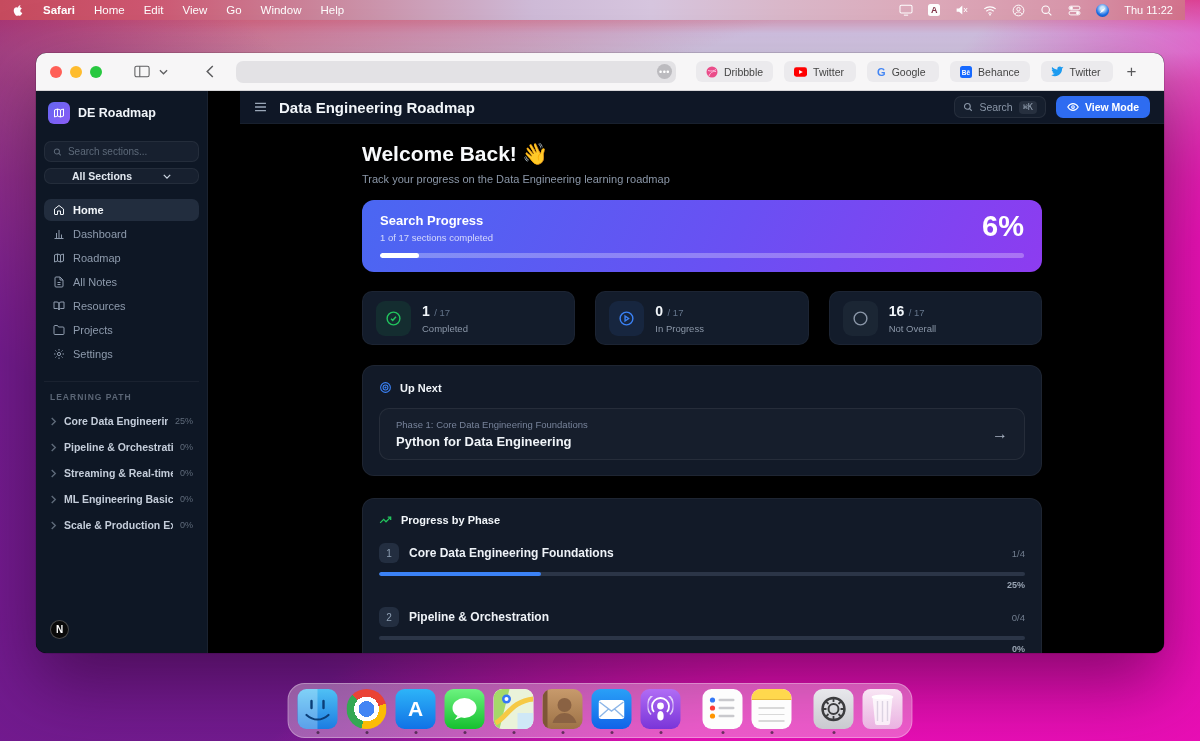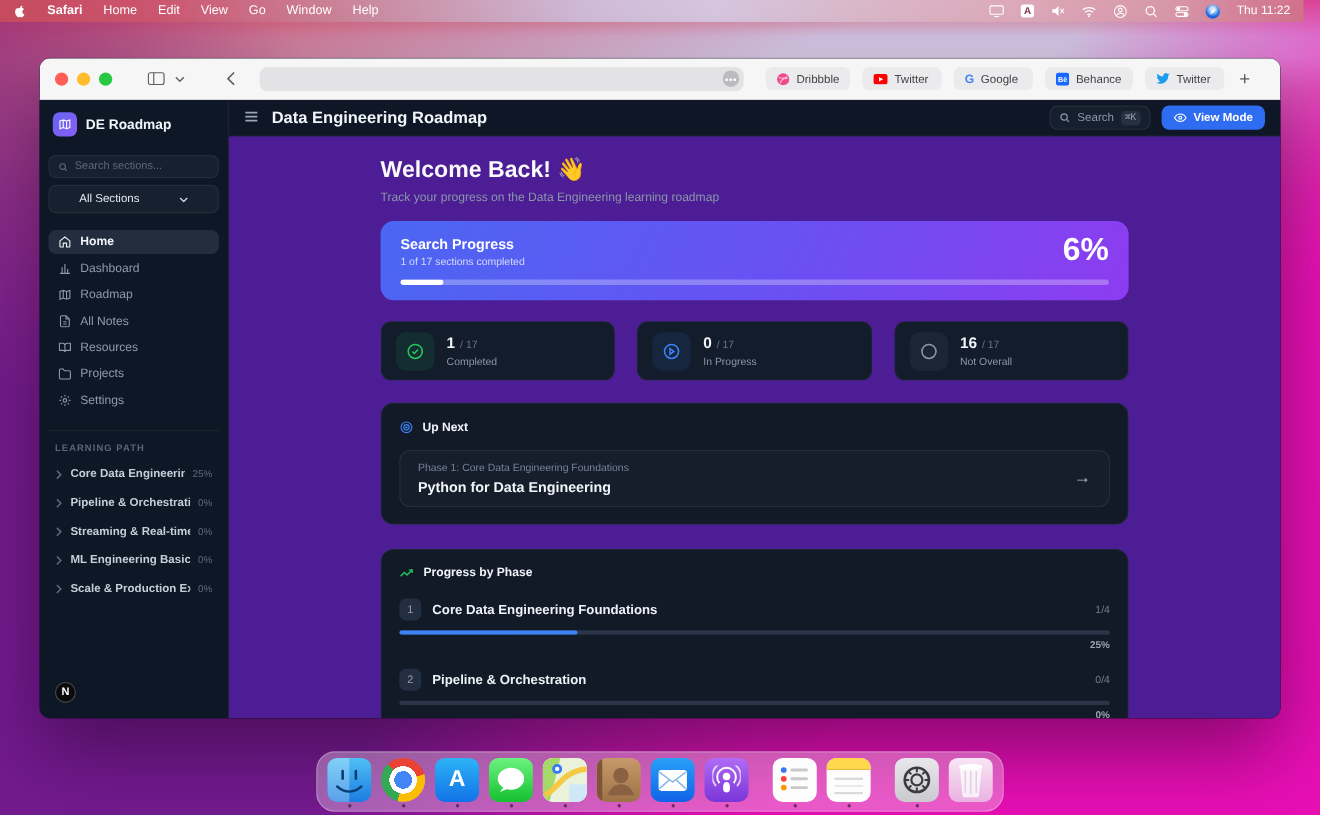"DE Roadmap" .appbody { background: #4c1d95 -> #000000; gap: none -> 32px }
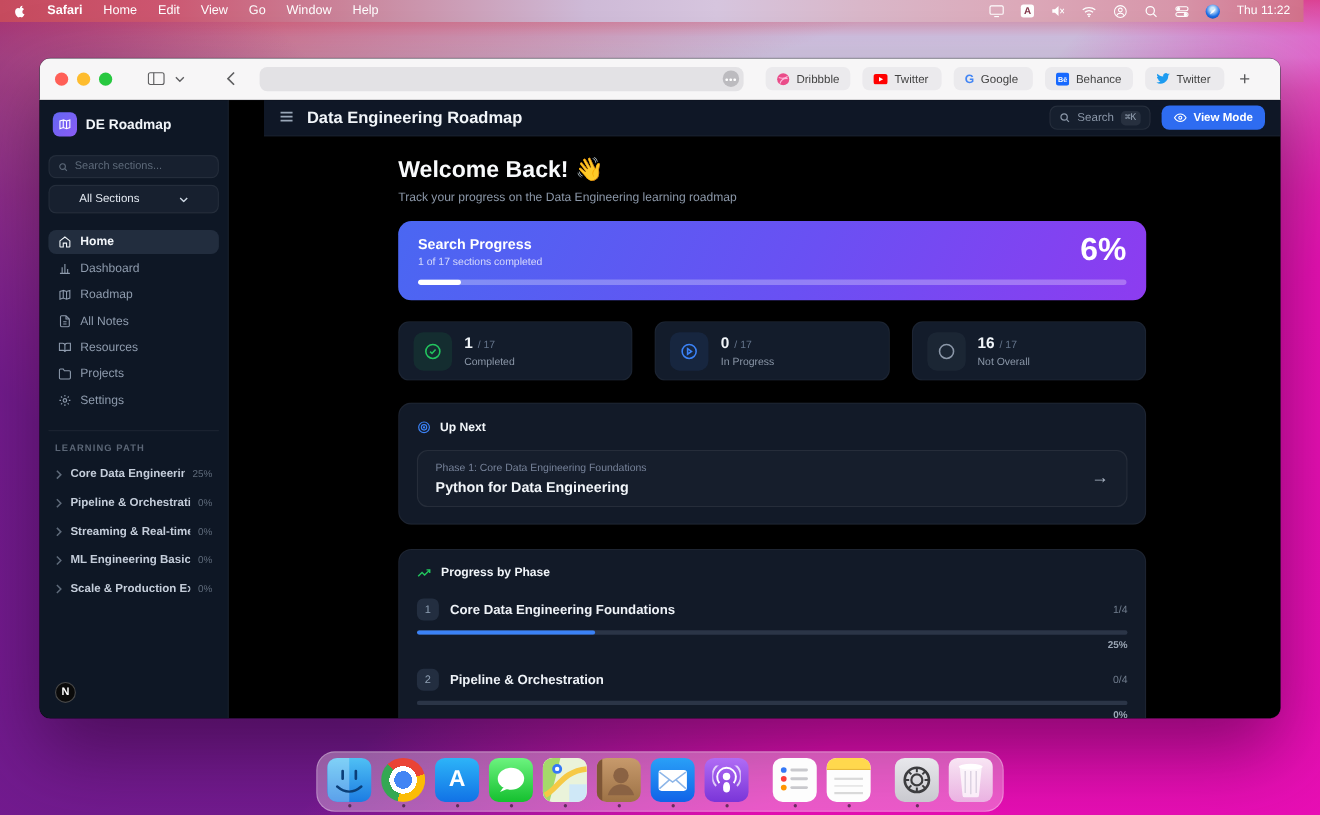"All Sections" .sb-select { font-weight: normal -> bold; height: 26px -> 16px }
